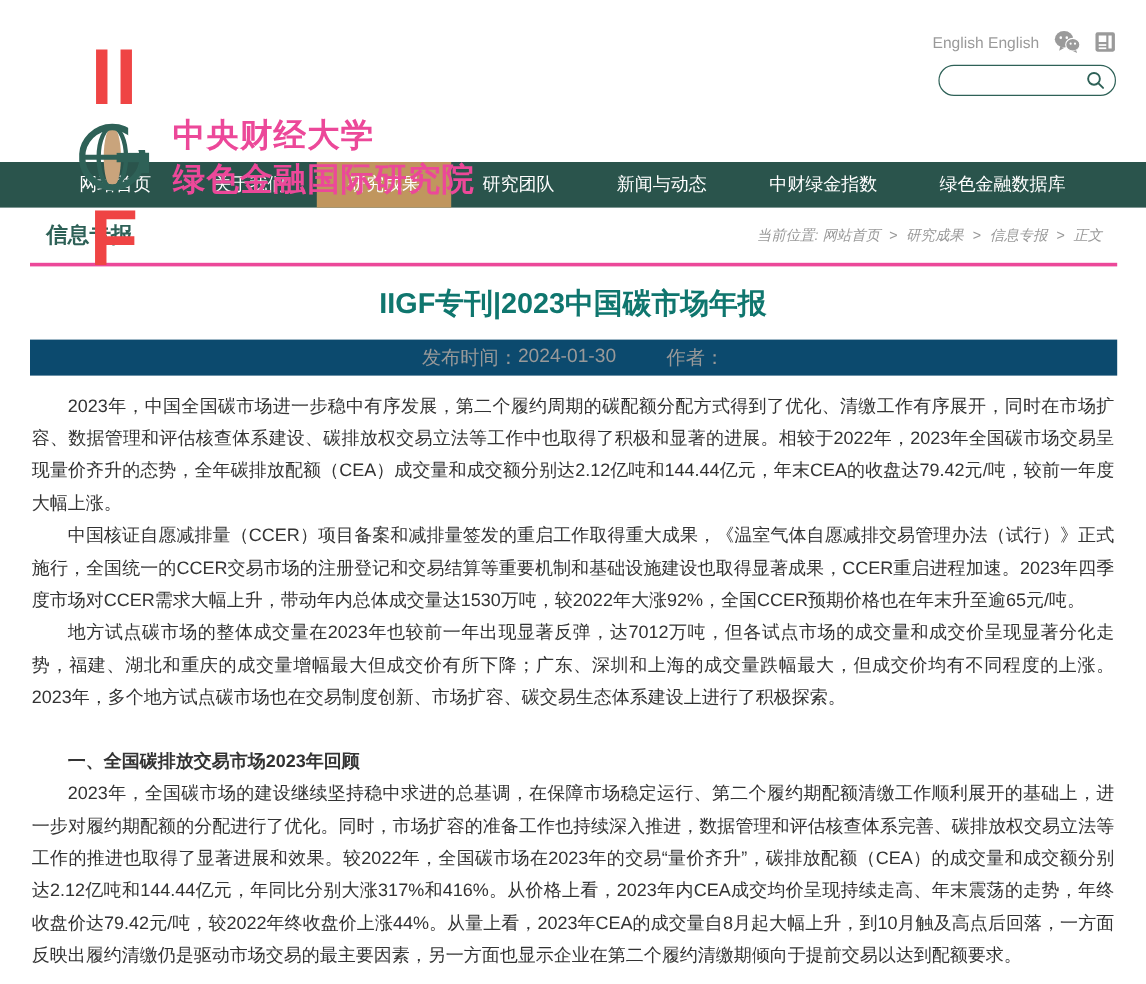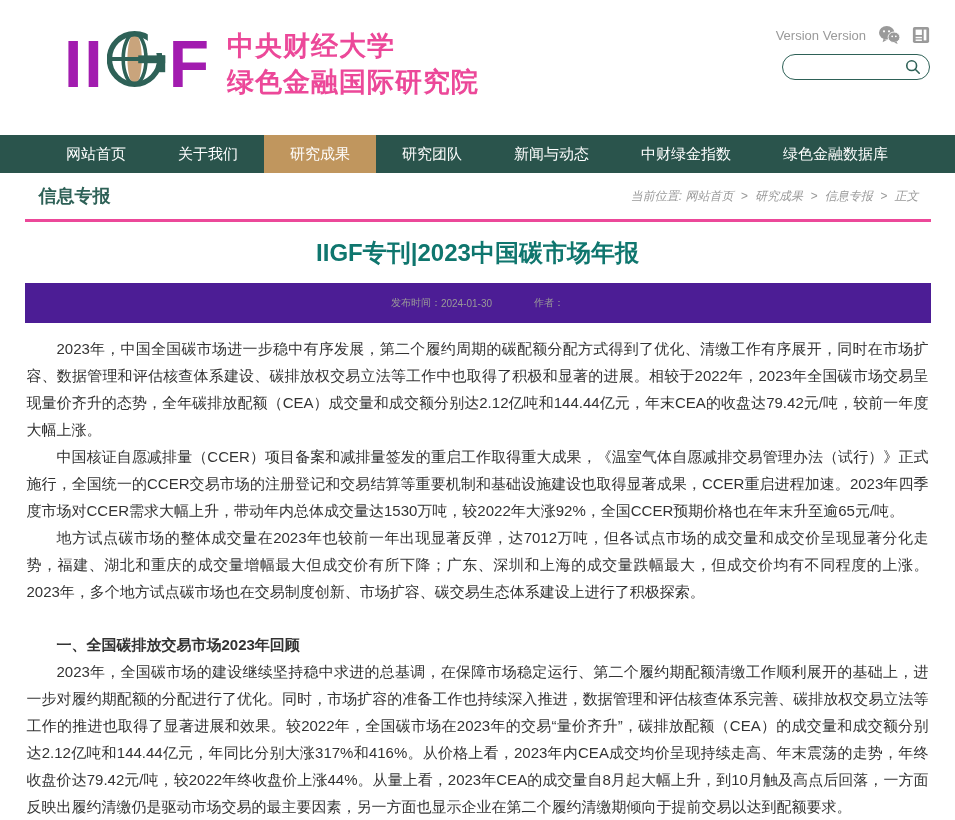"II" .logo { align-items: flex-start -> center; color: #a21caf -> #ef4444; flex-direction: none -> column }
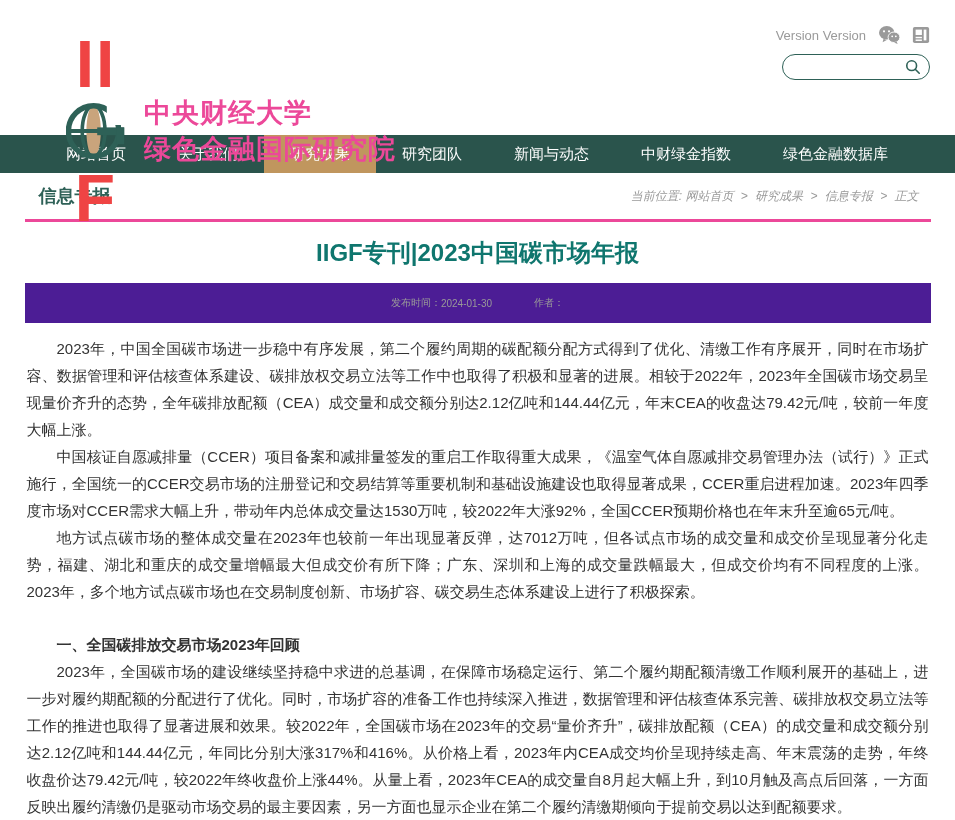"Version Version" a.english-link { text: Version Version -> English English }
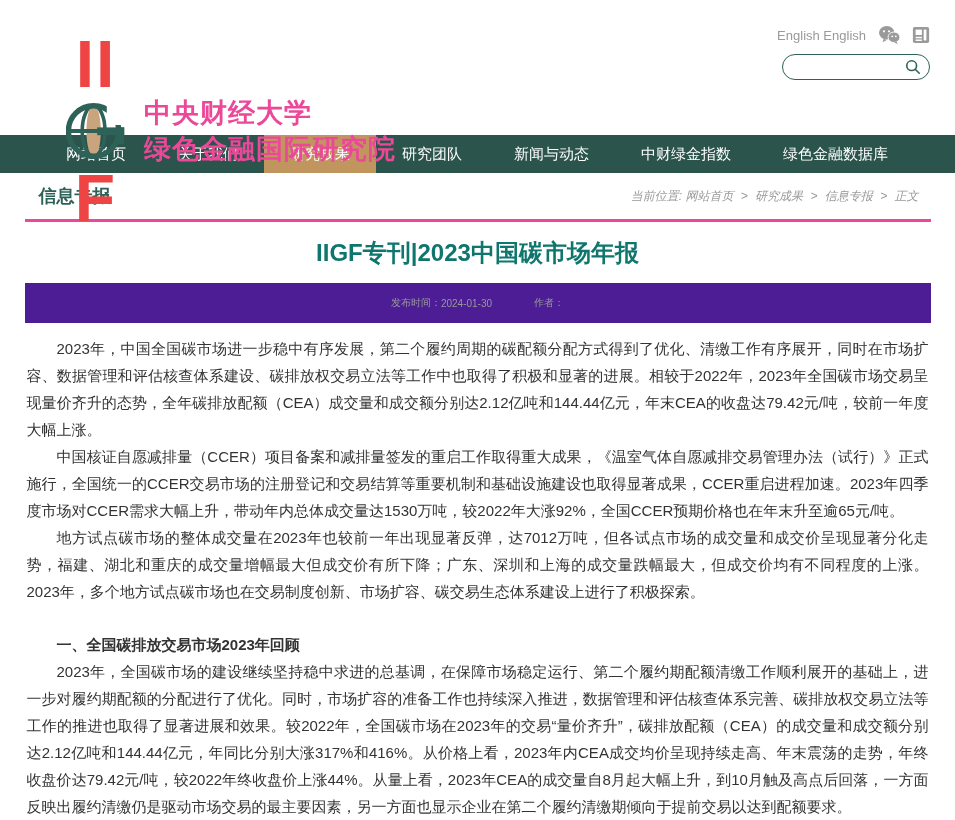"发布时间：" .meta { background: #4c1d95 -> #0c4a6e; font-size: 10px -> 16px; height: 40px -> 30px }
